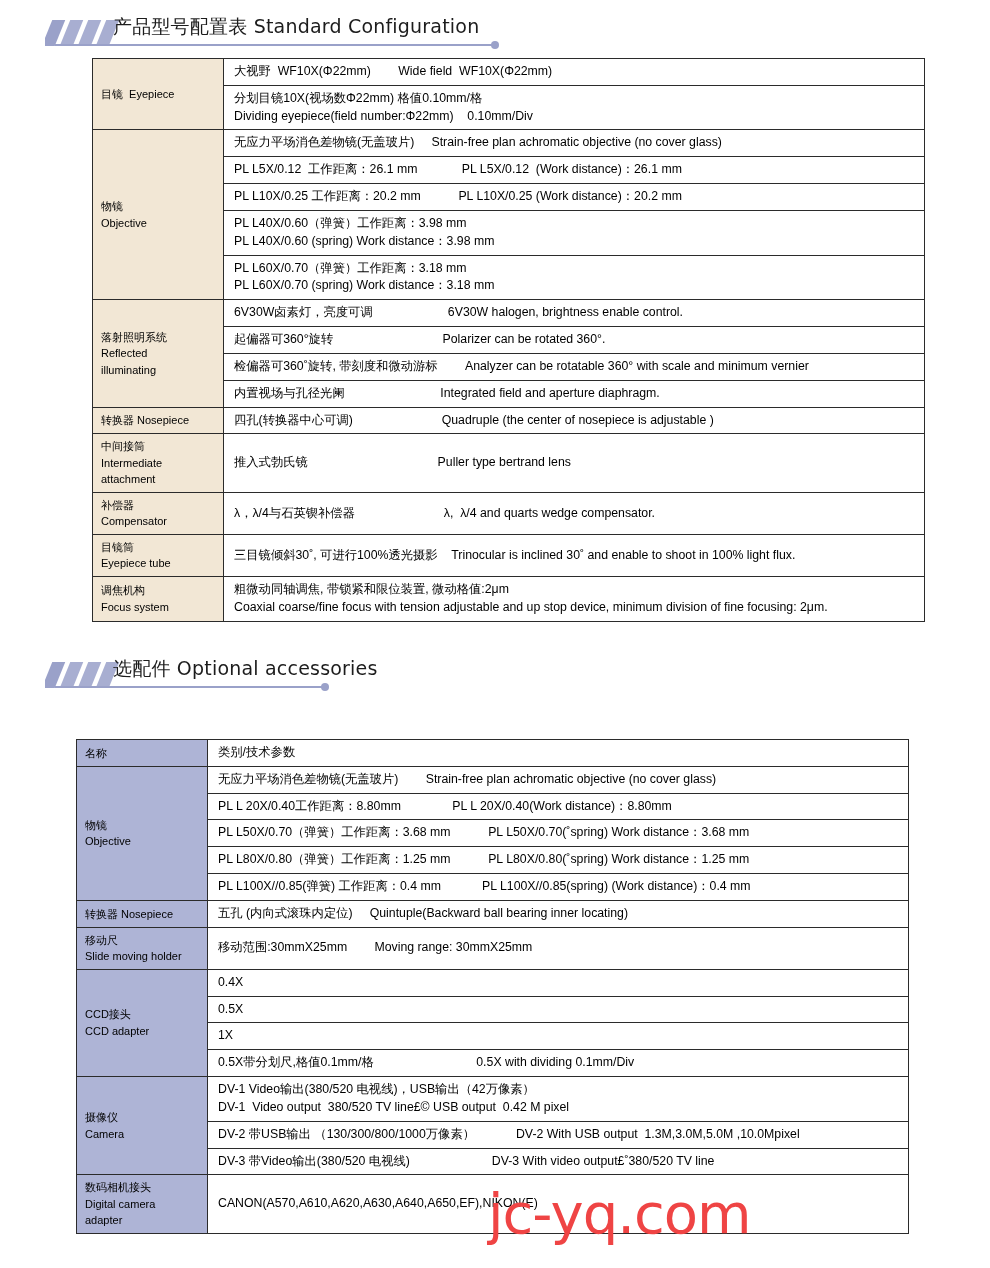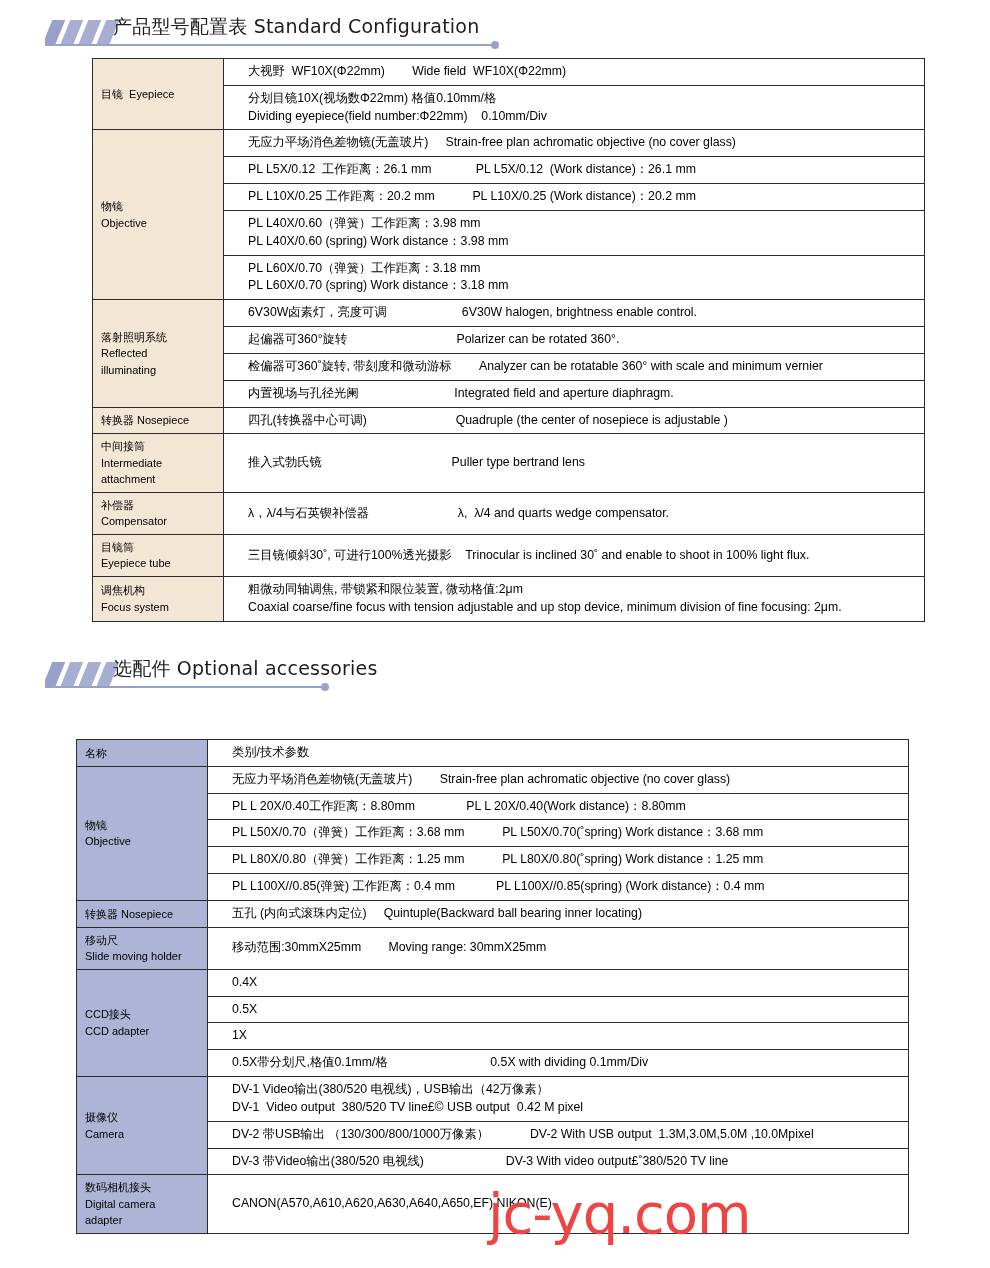"大视野 WF10X(Φ22mm) Wide field WF10X(Φ22mm)" .spec-table td { padding: 4px 24px -> 4px 10px }
